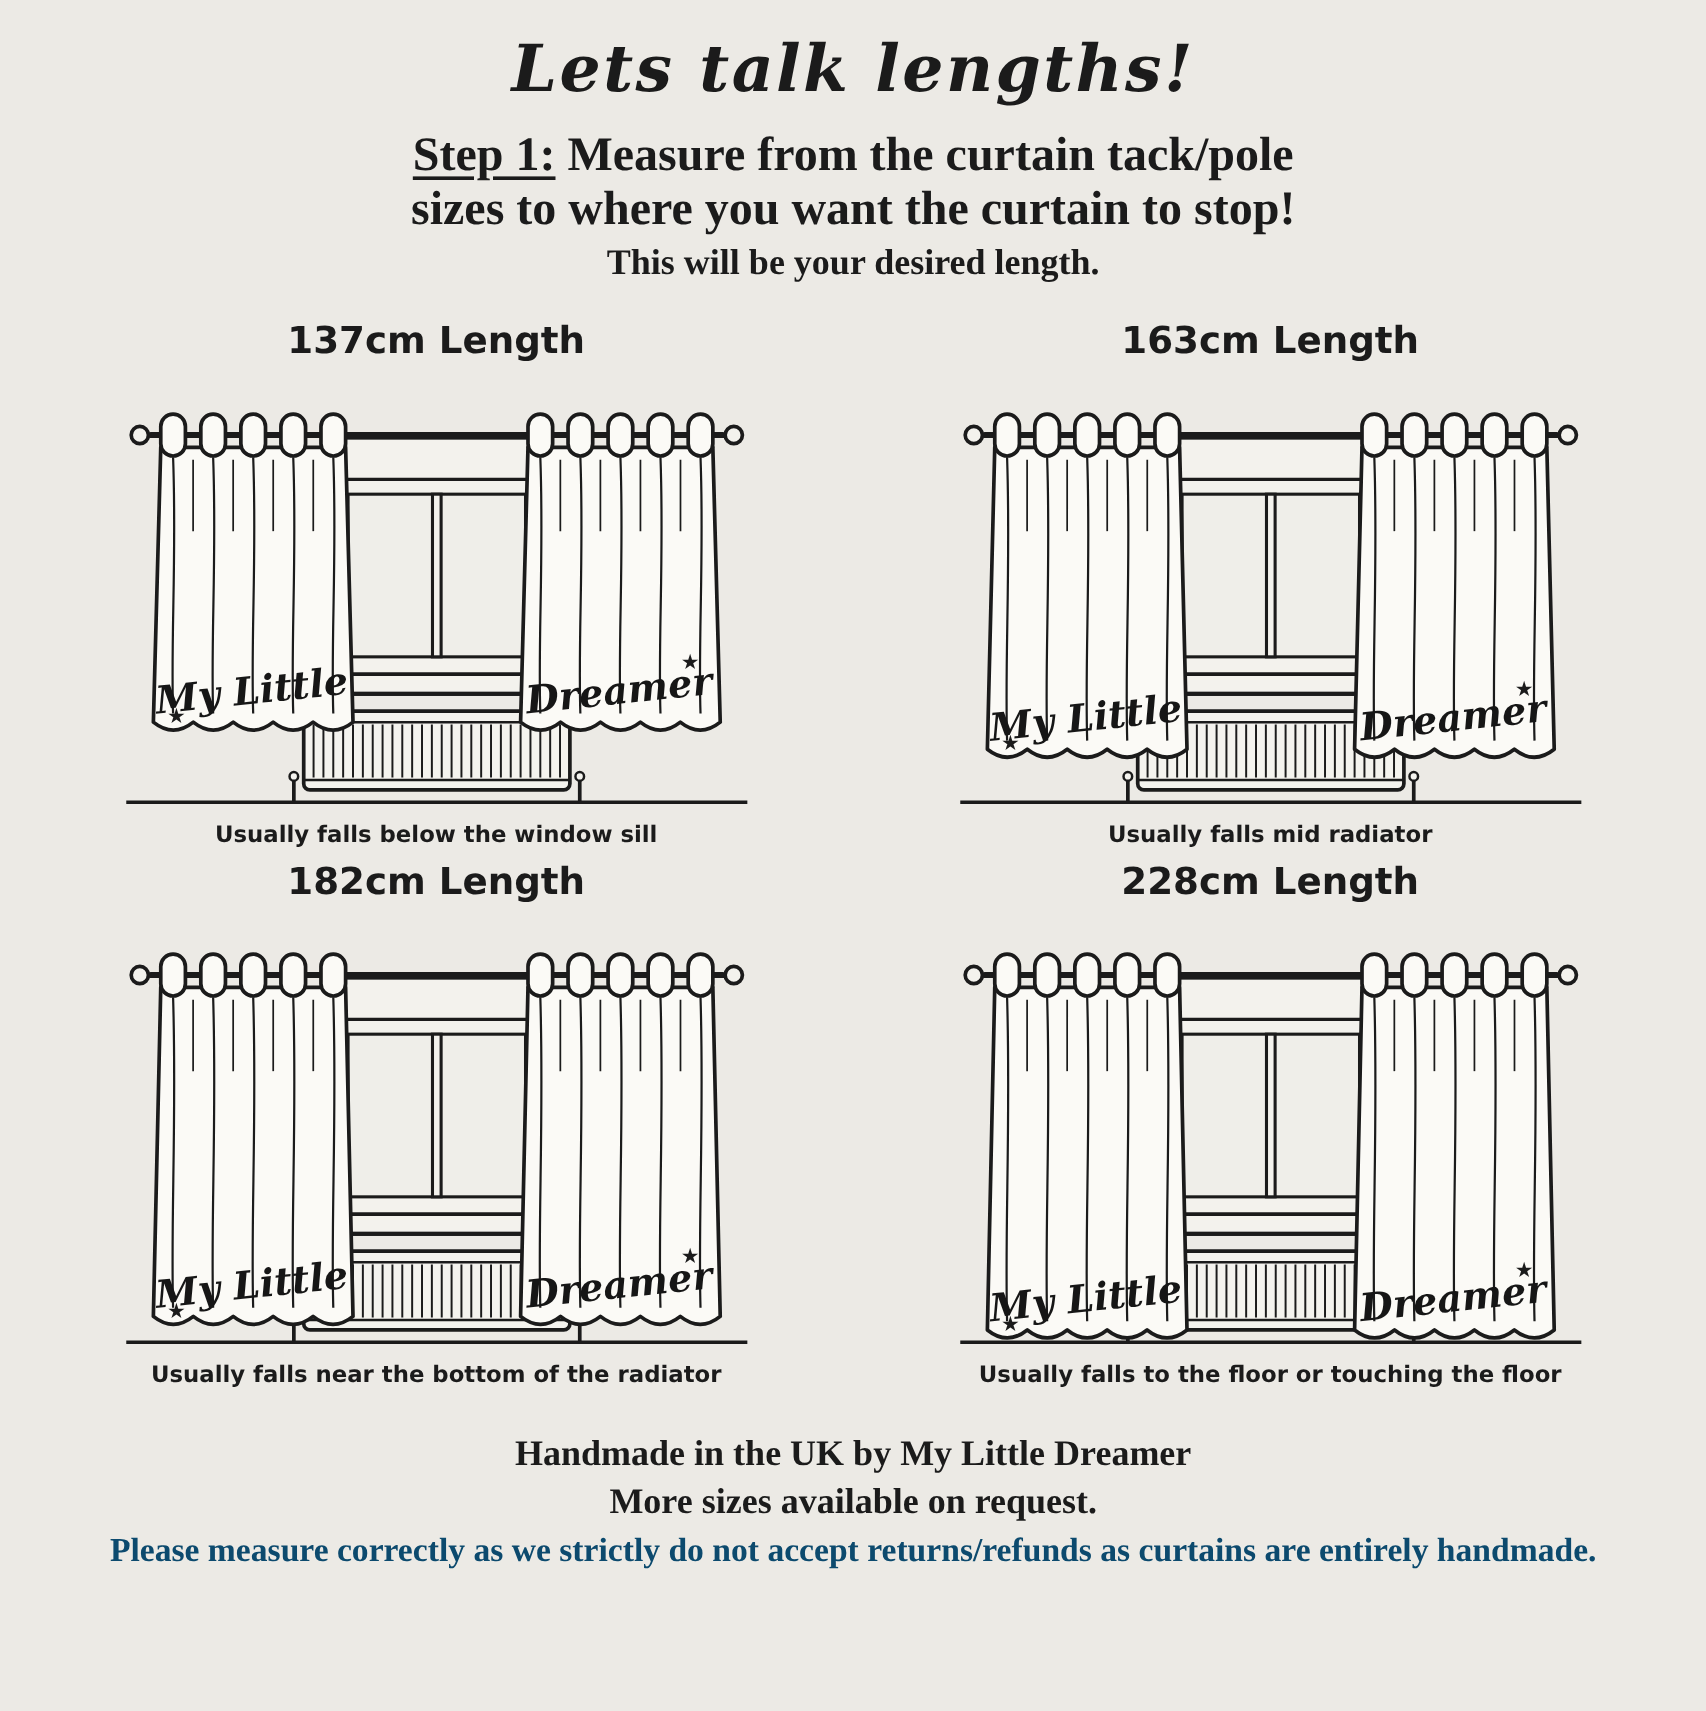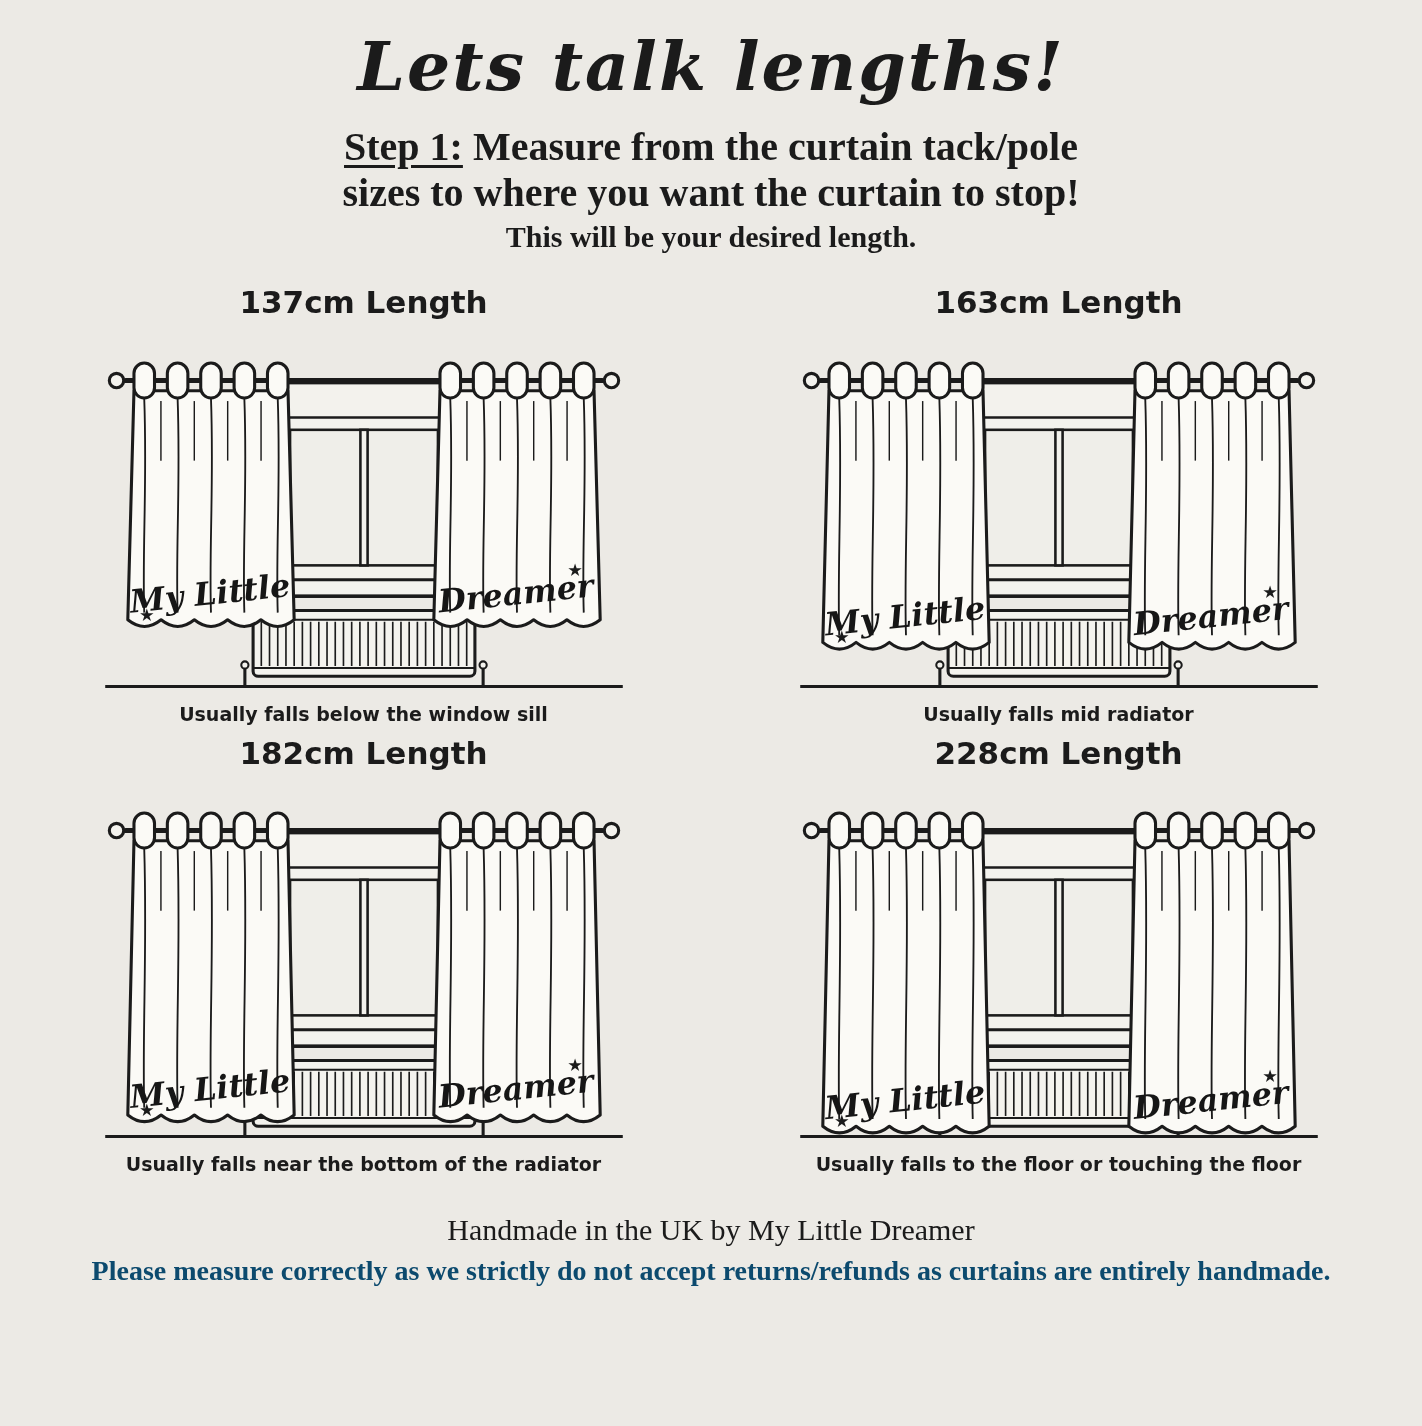"Lets talk lengths!" .title { font-size: 68px -> 54px }
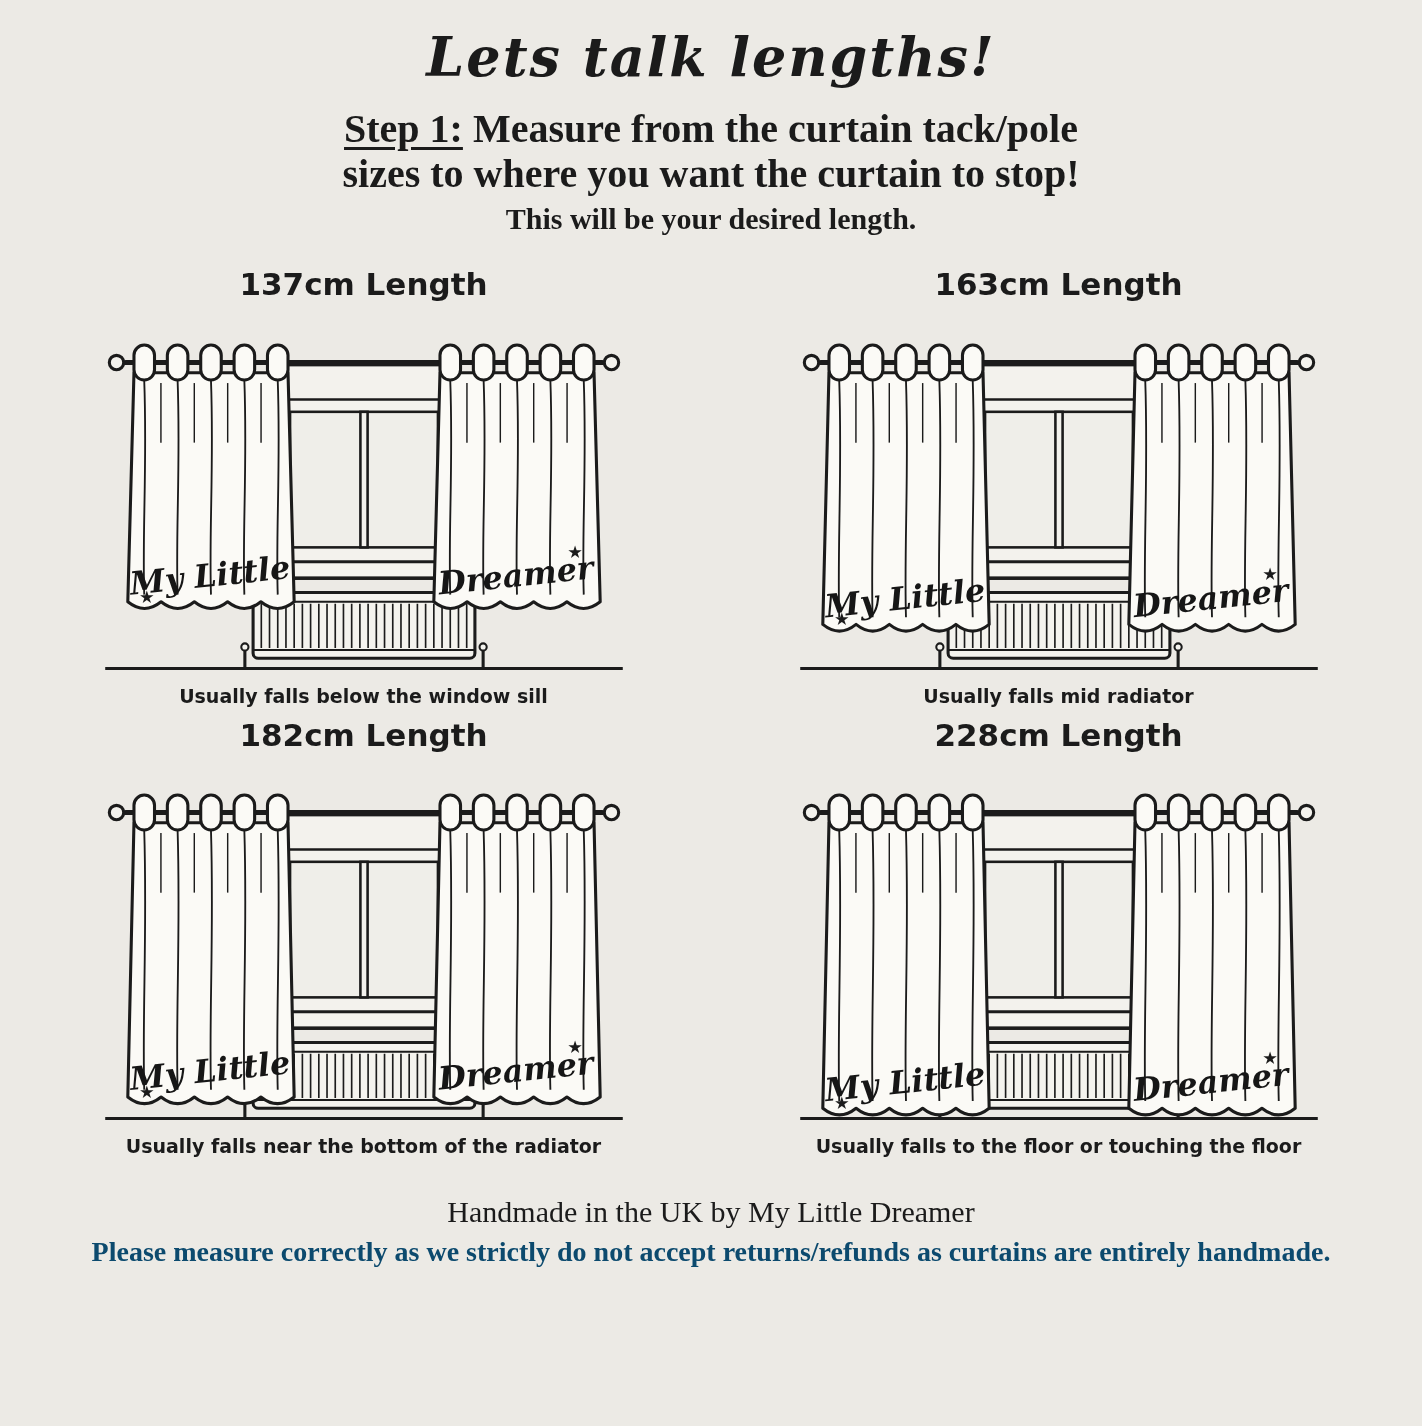"Handmade in the UK by" .f1 { font-weight: 400 -> 700 }
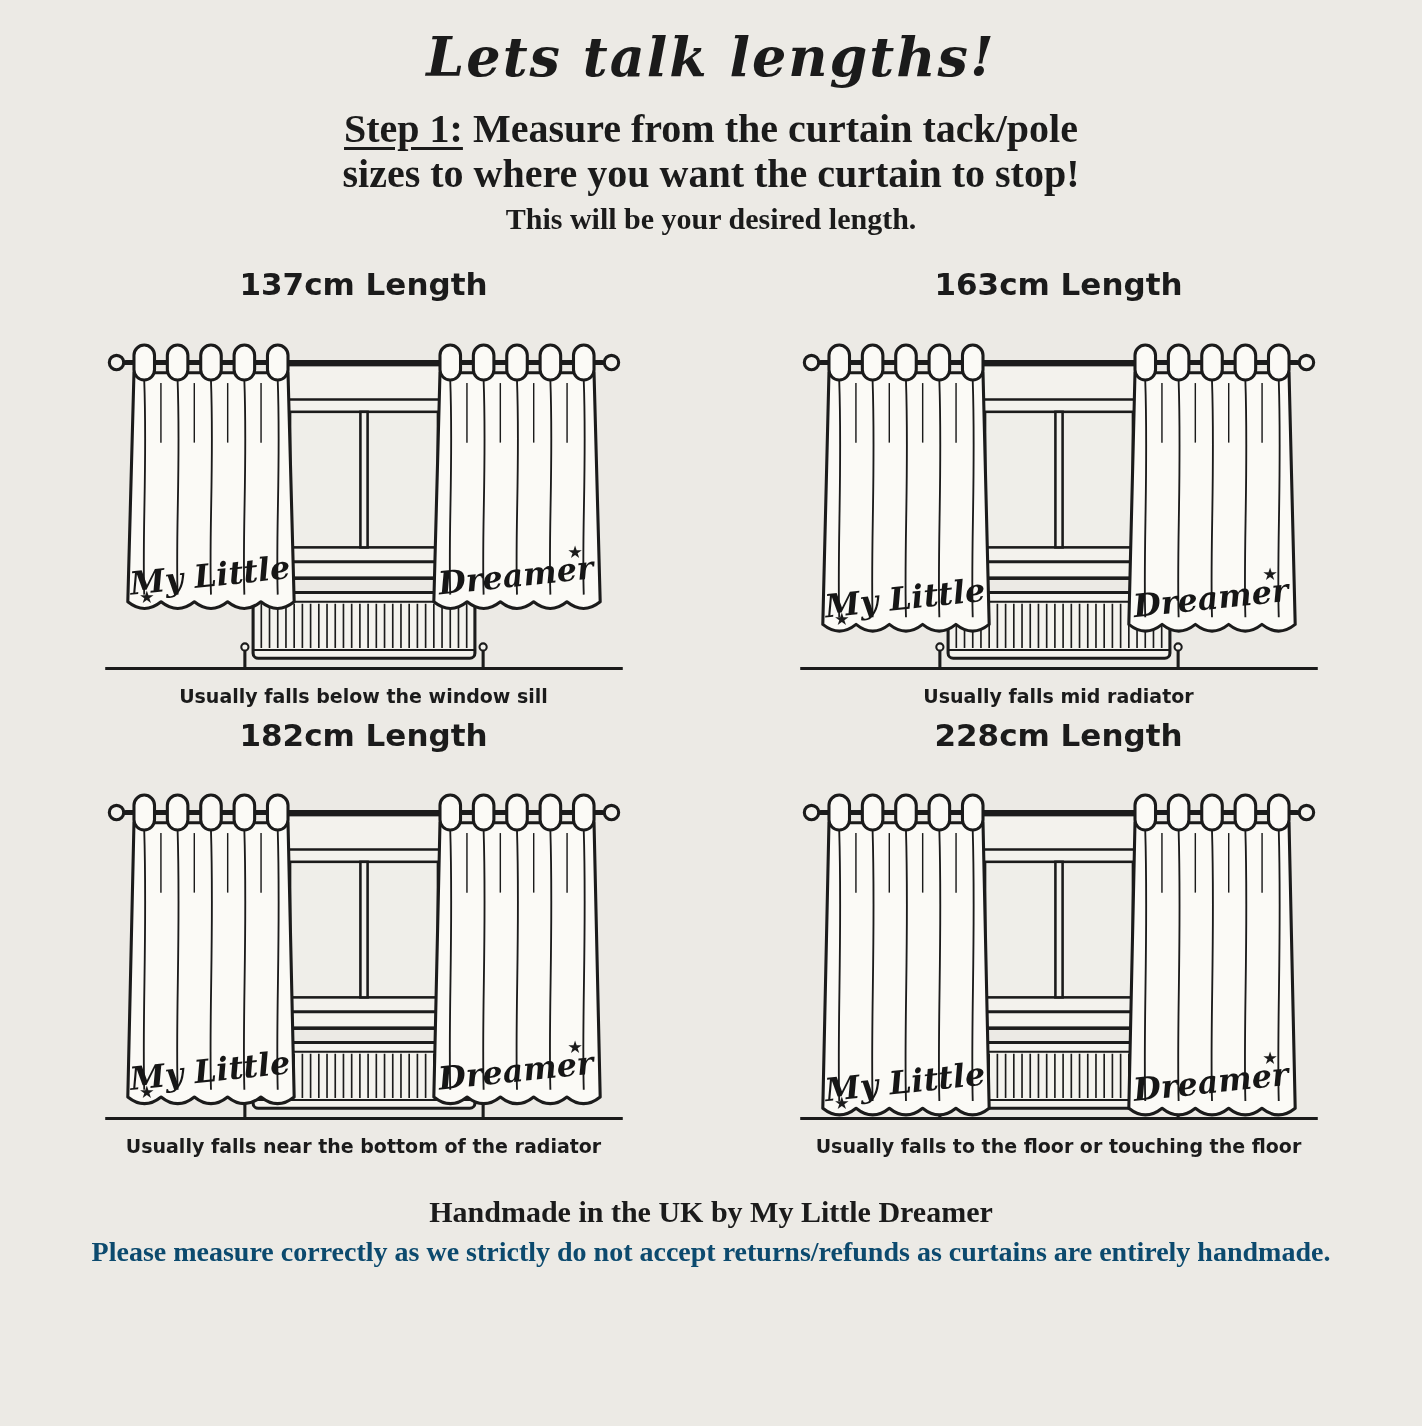"More sizes available on request." div.f2 { html: none -> <div>More sizes available on request.</div> }
